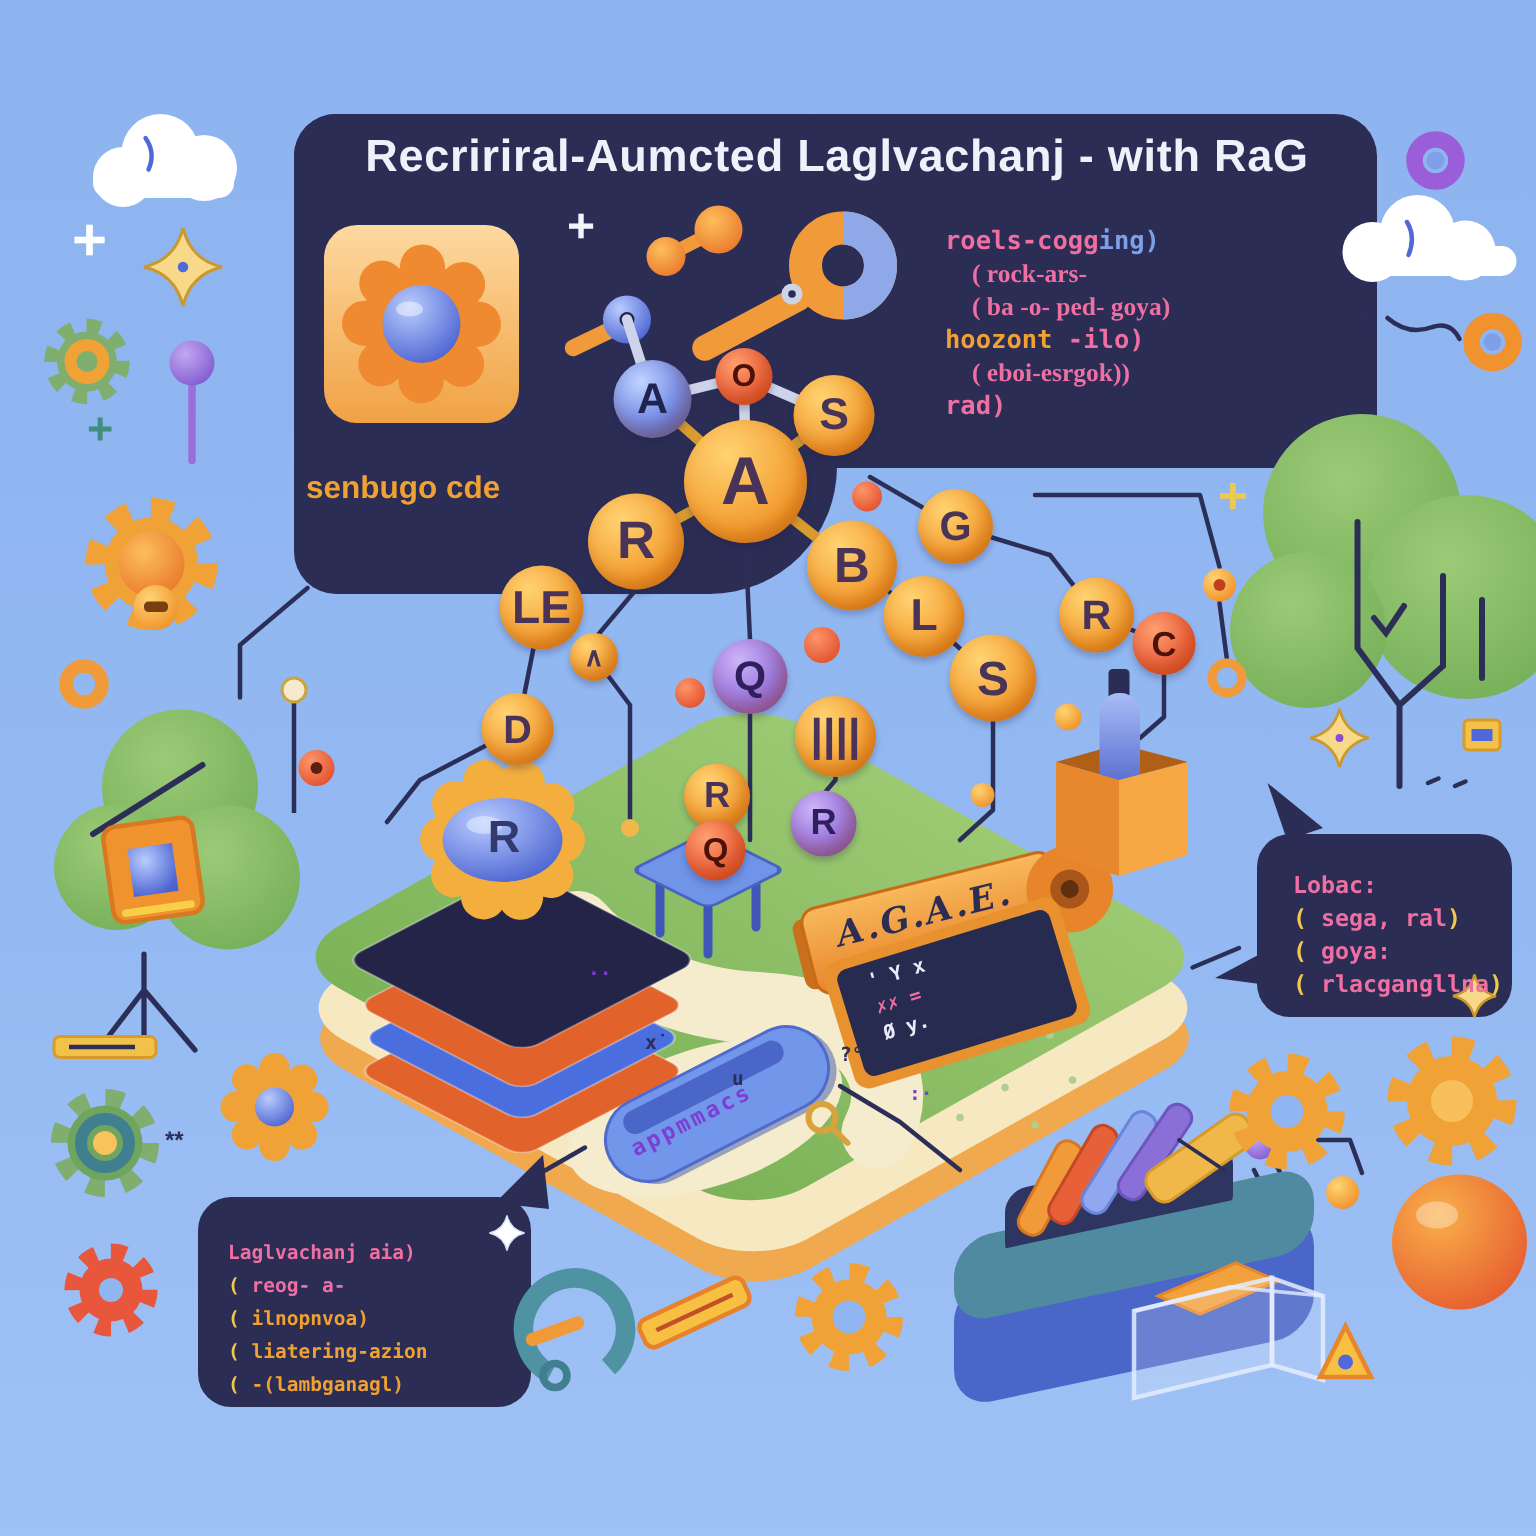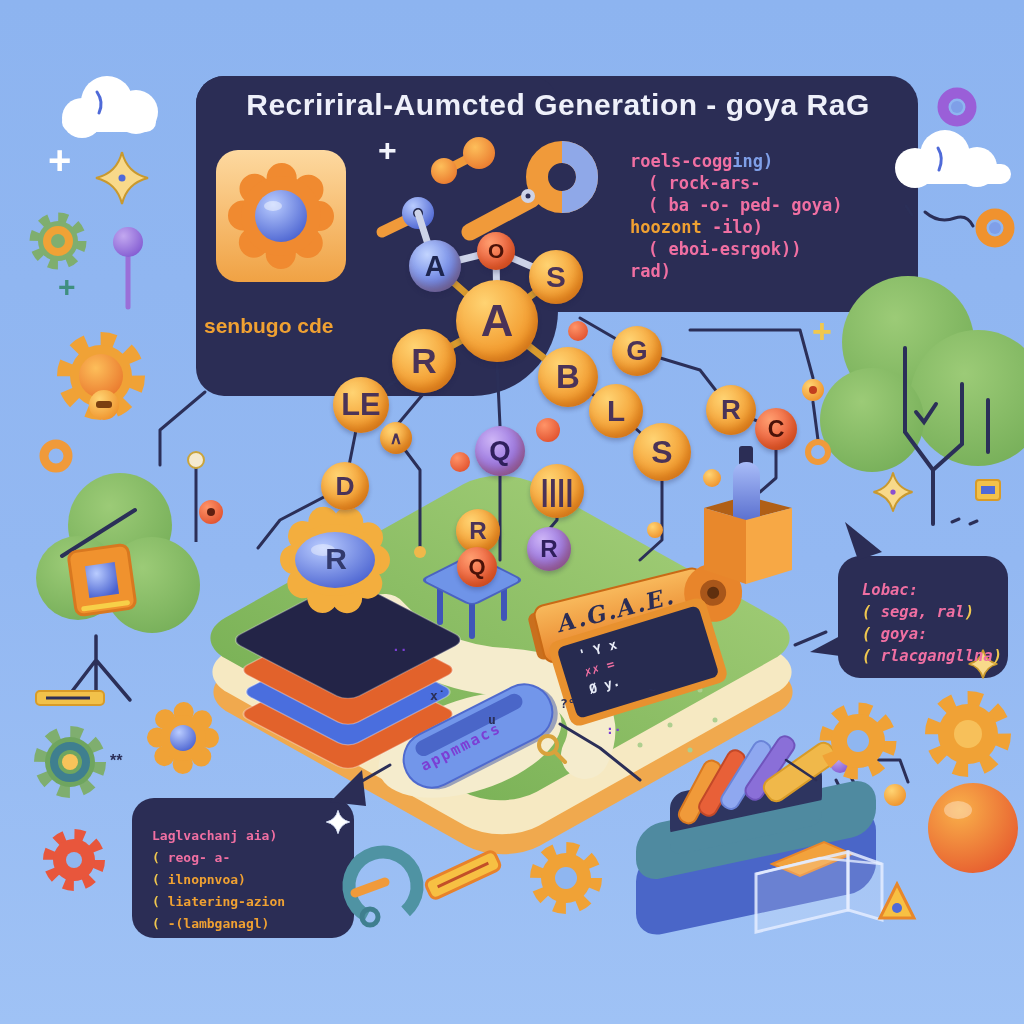"Recririral-Aumcted Generation - goya RaG" div.txt { text: Generation - goya -> Laglvachanj - with }
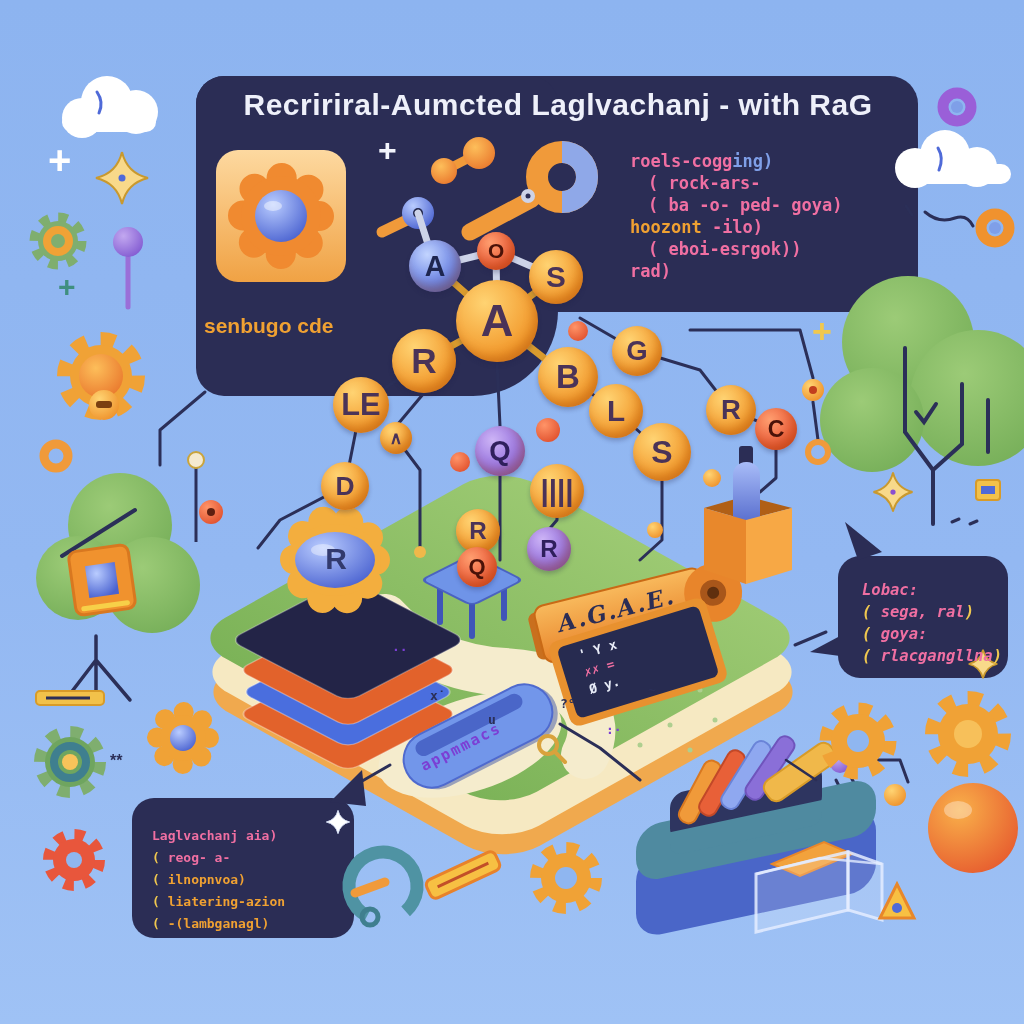"( rock-ars-" .ind { font-family: none -> Liberation Serif, serif }
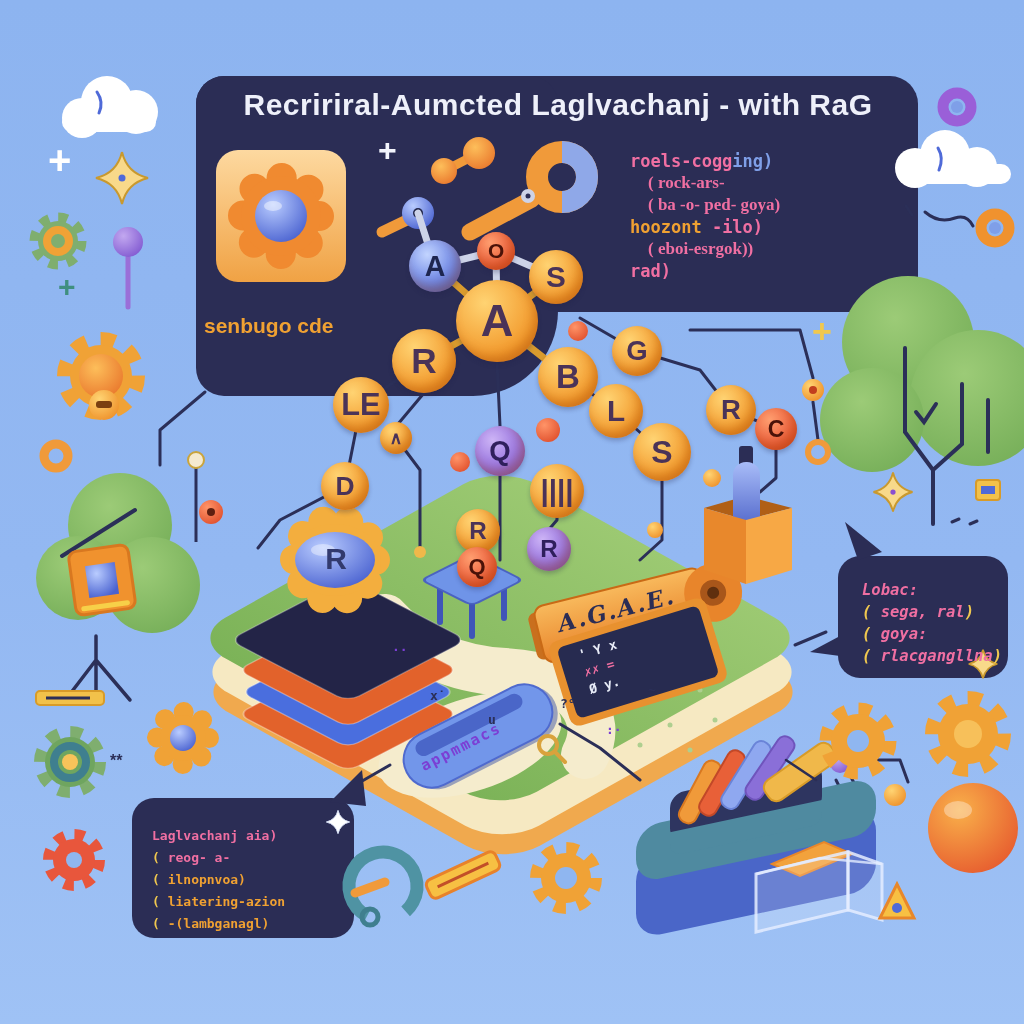"Lobac:" div.txt { font-style: italic -> none }
